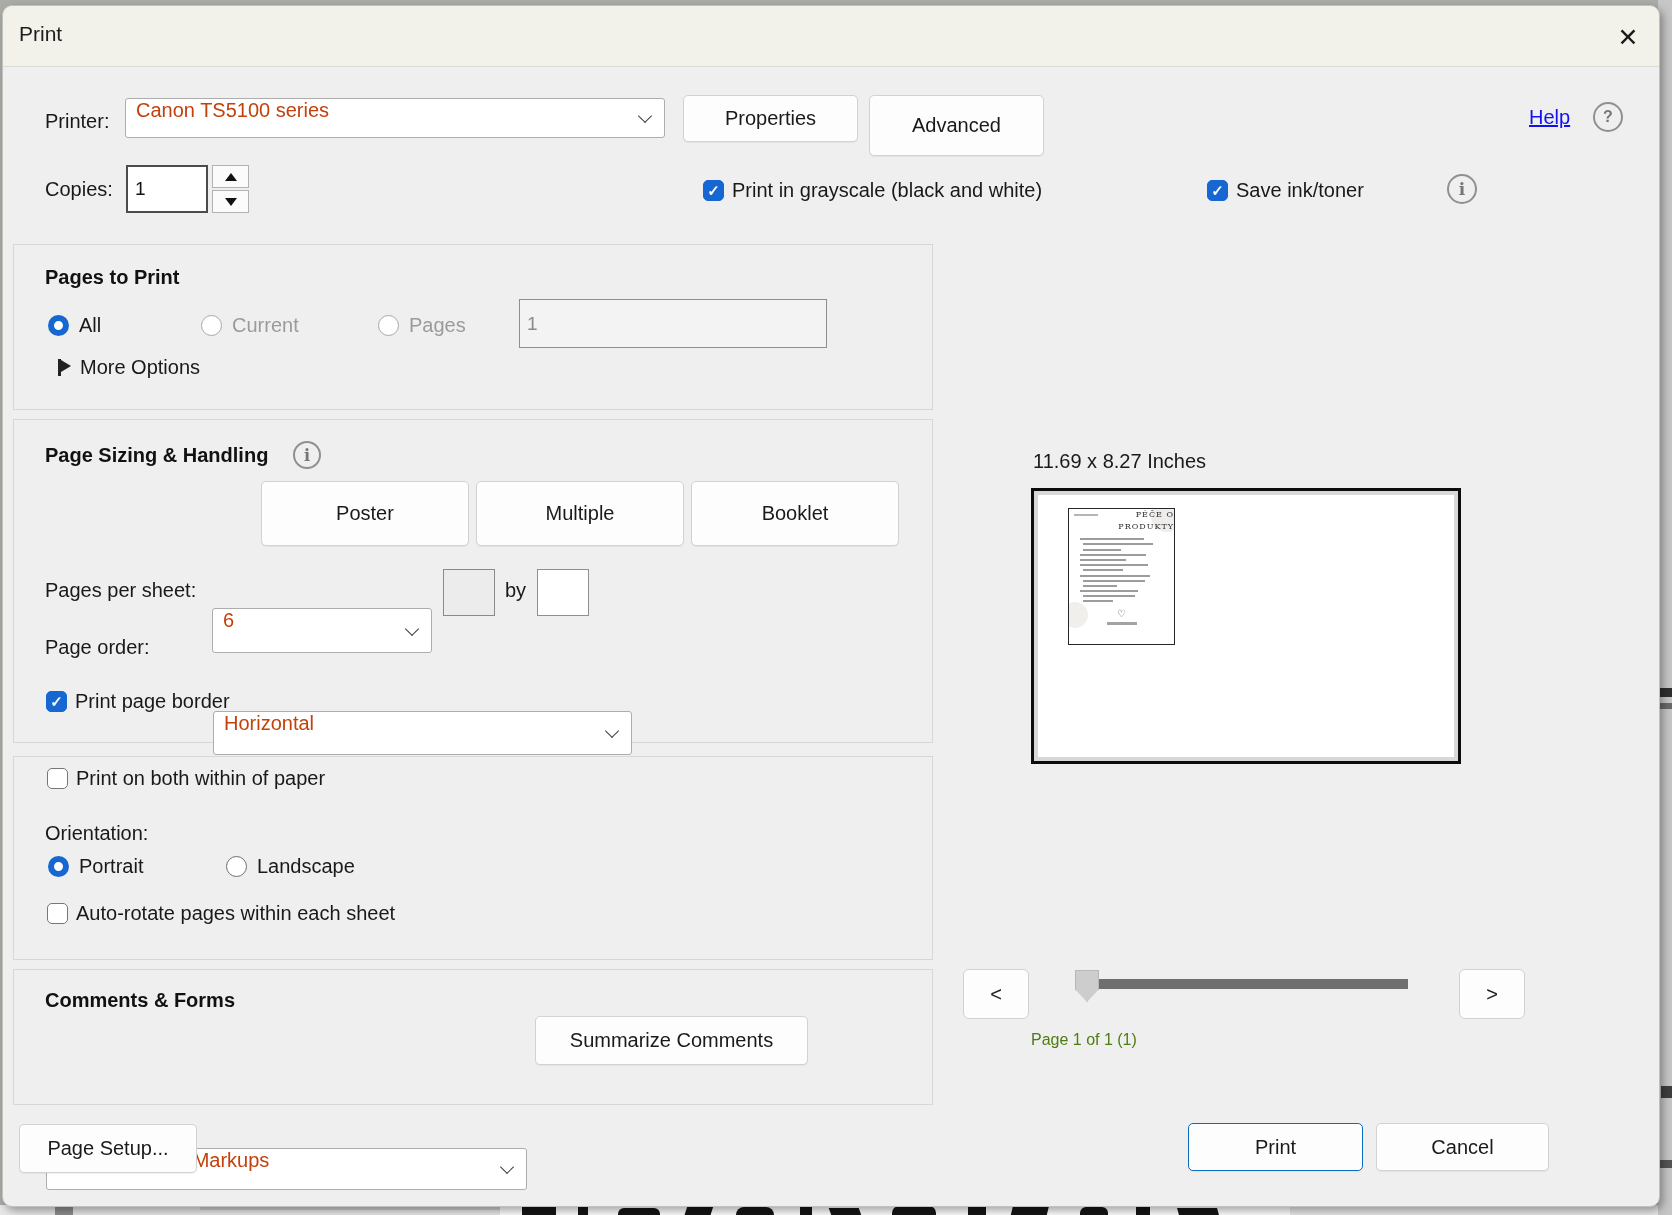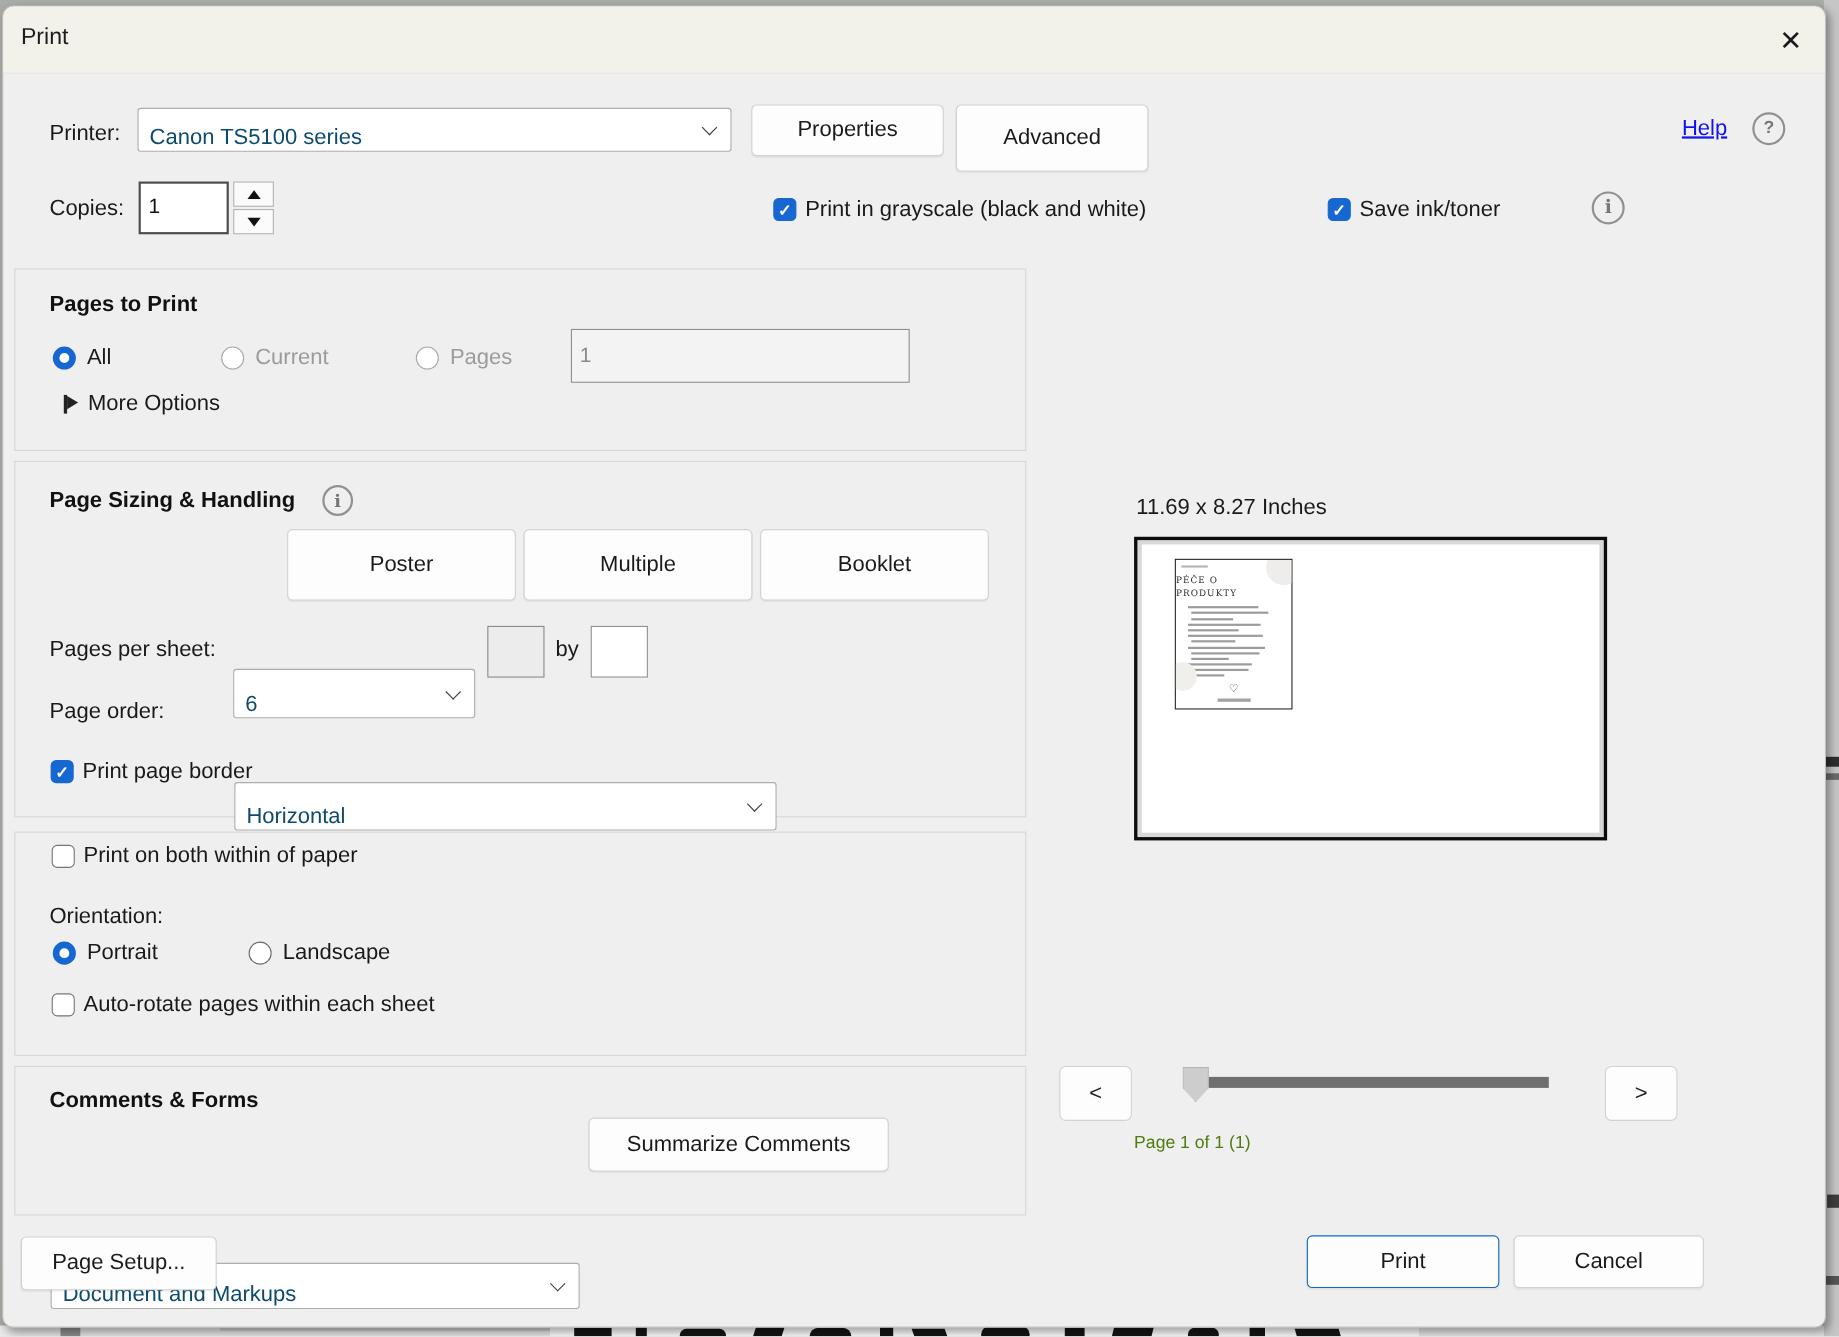"Canon TS5100 series" .dd { align-items: flex-end -> flex-start; color: #0c4a6e -> #c2410c }
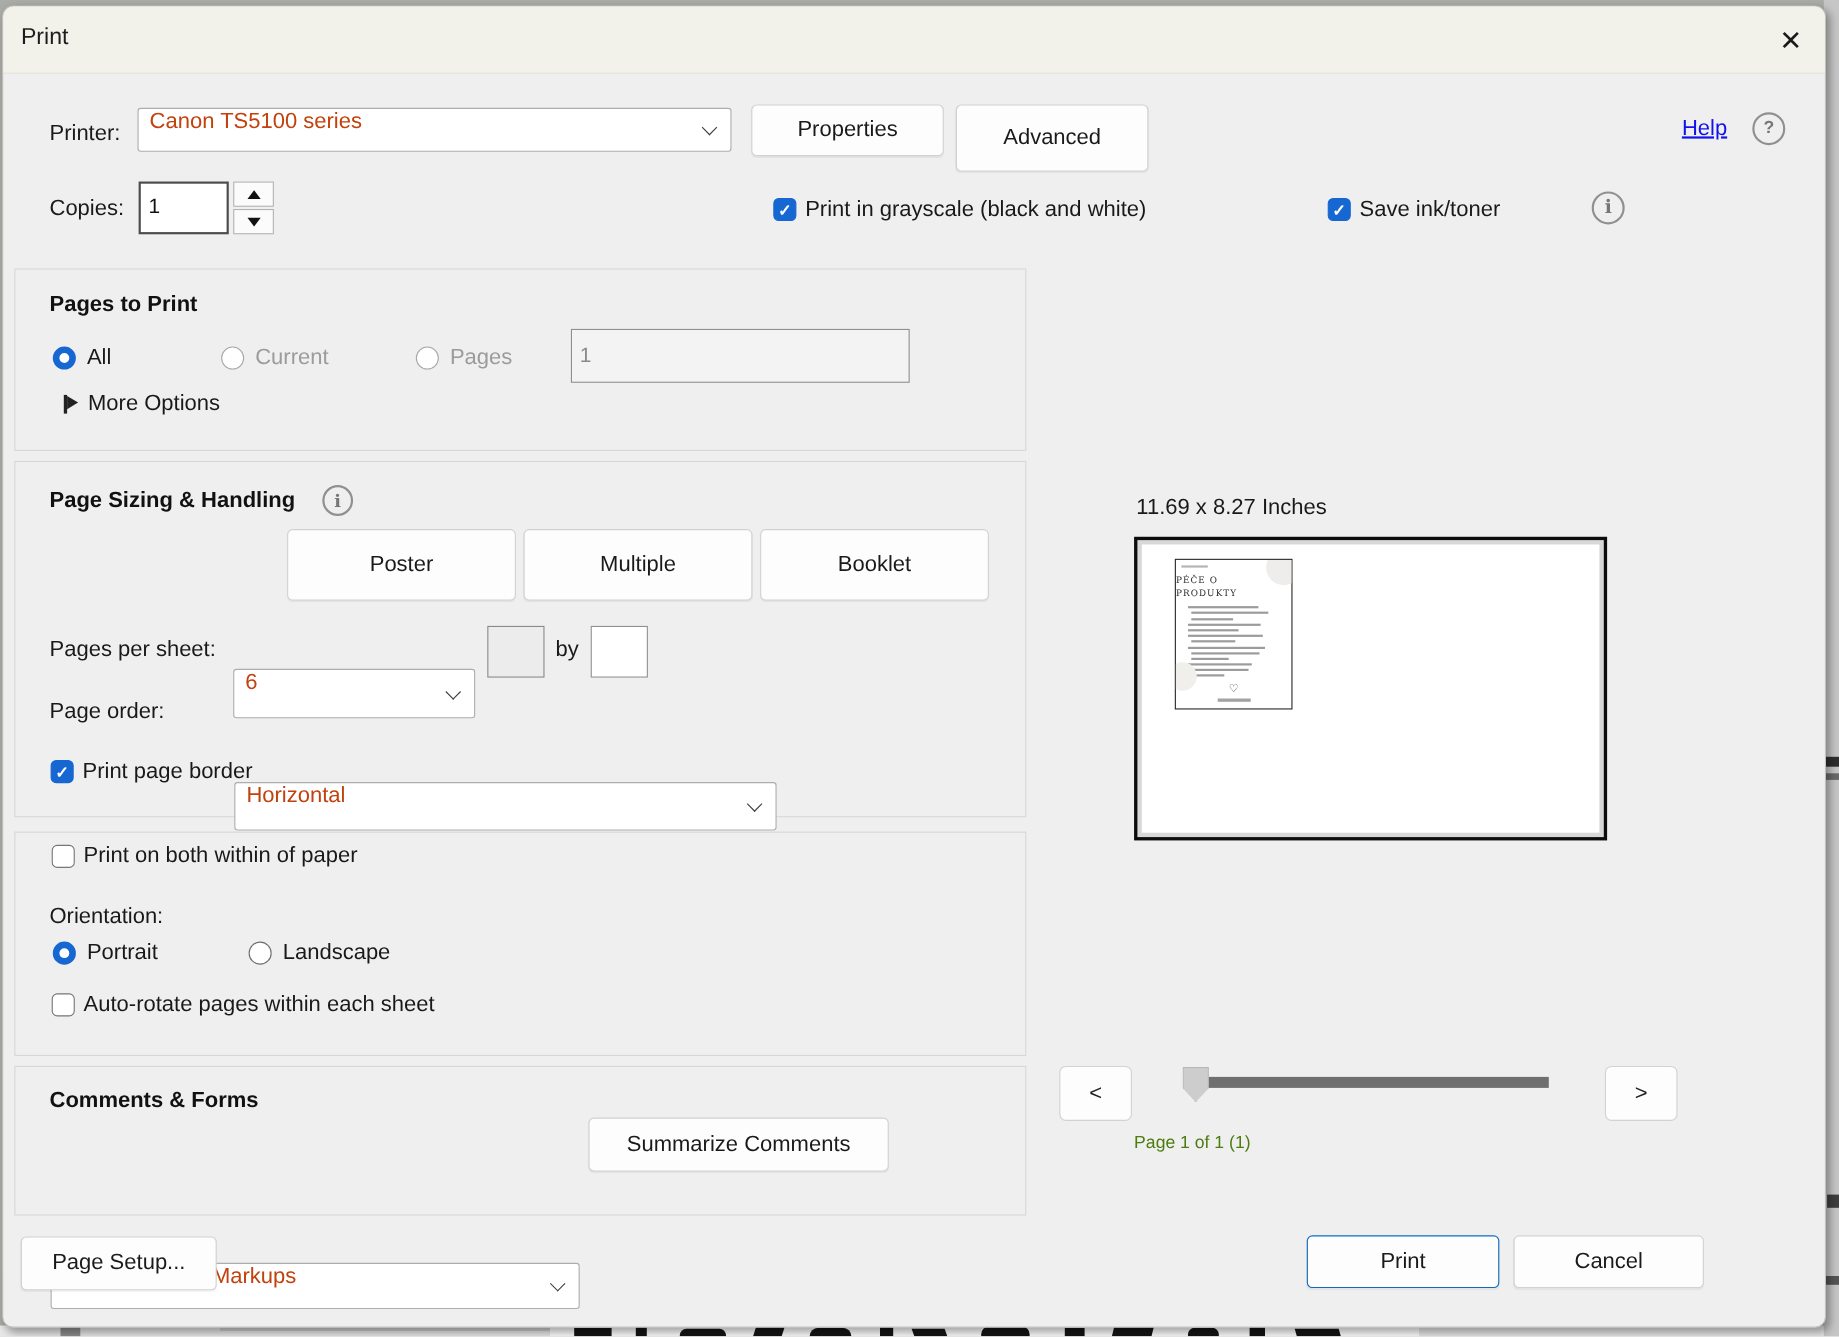"PÉČE O" .ttitle { margin-top: 13px -> none; text-align: left -> right }
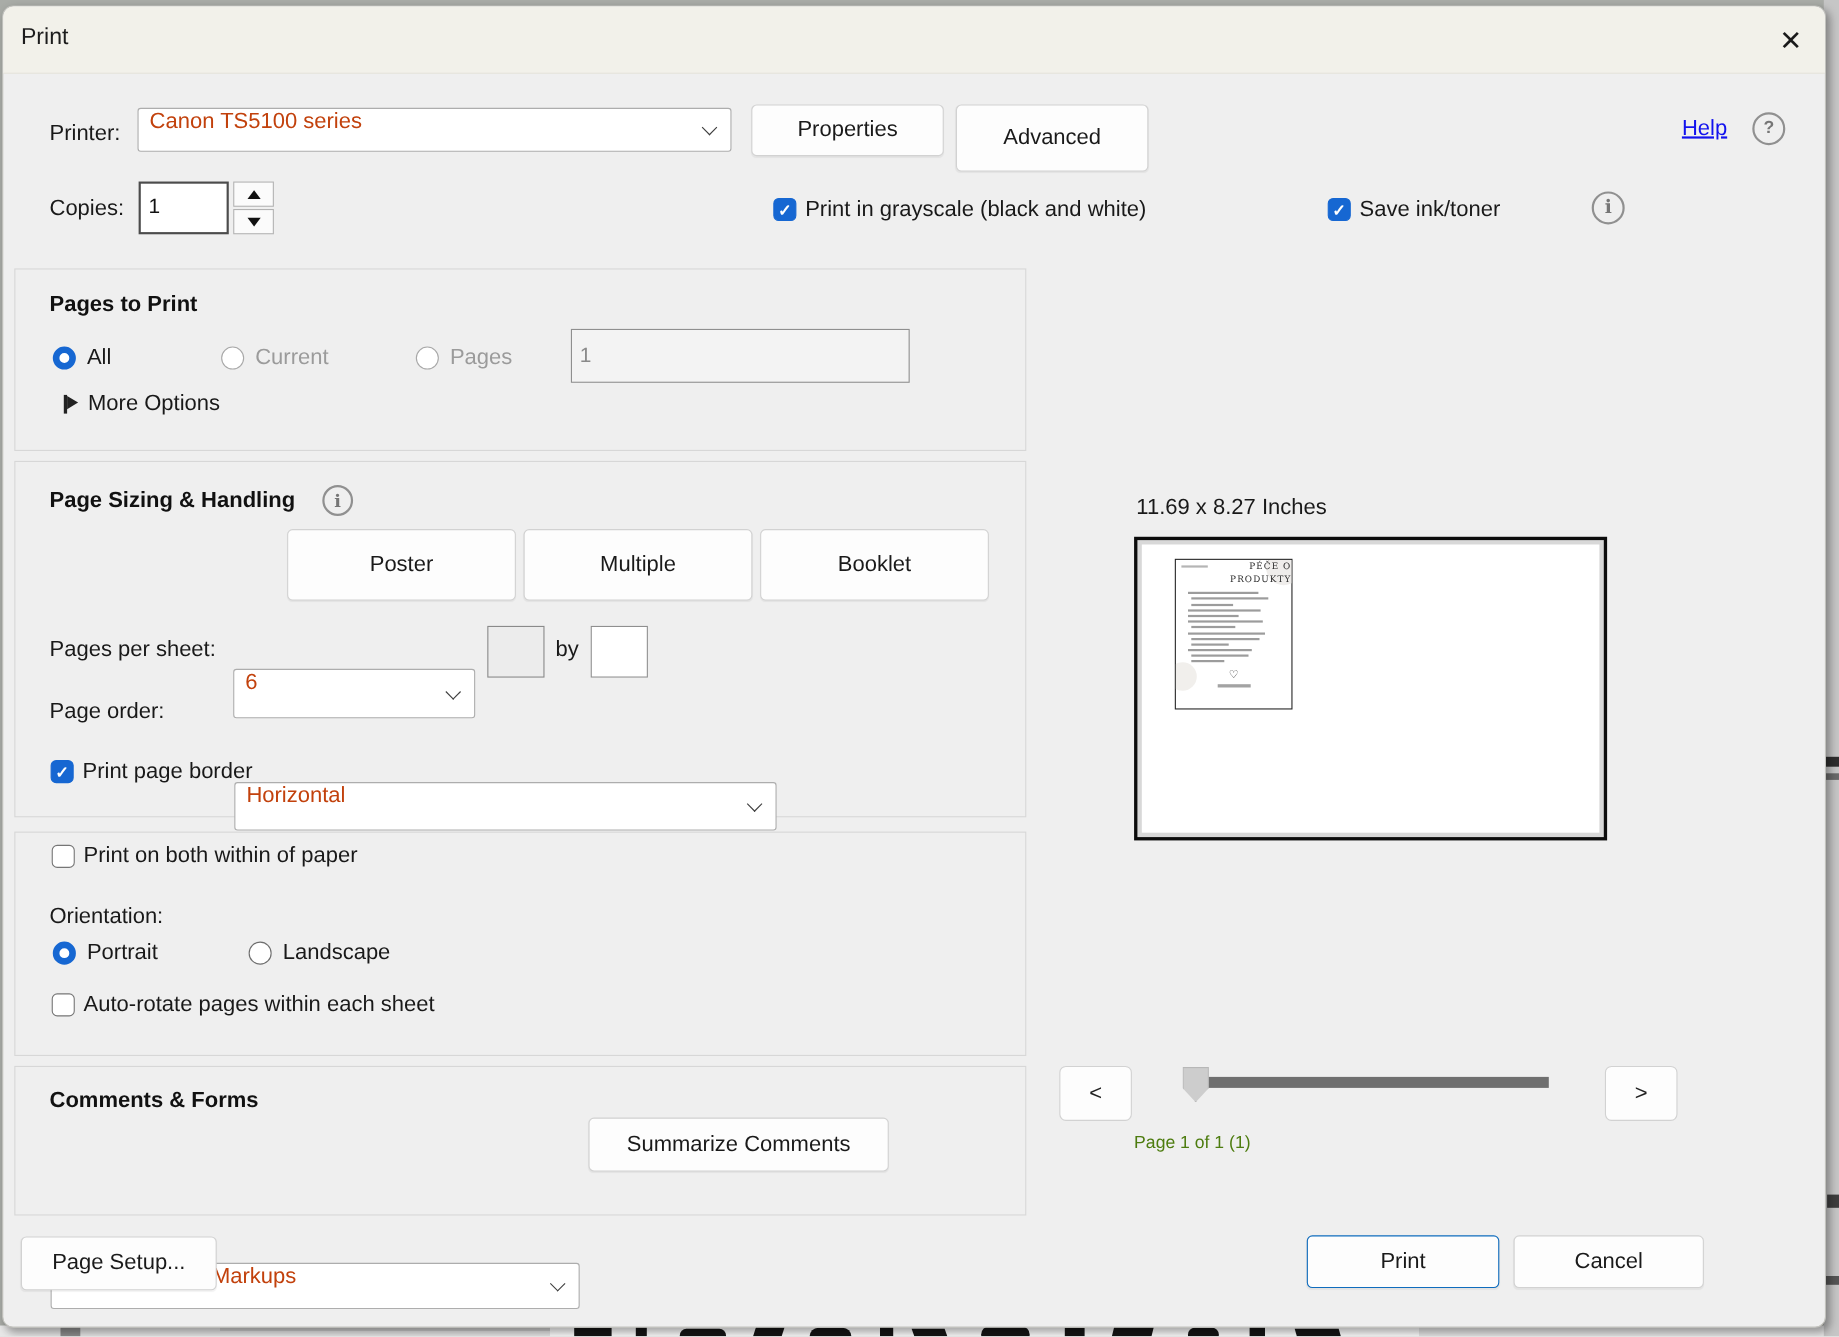"Horizontal" div.a { width: 493px -> 419px }
